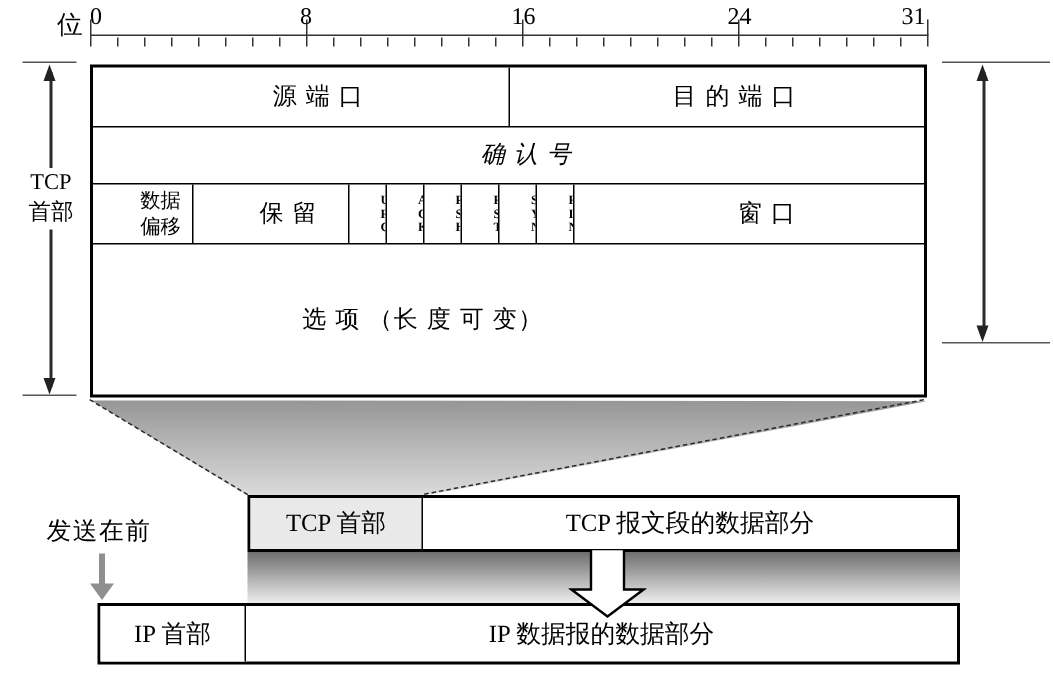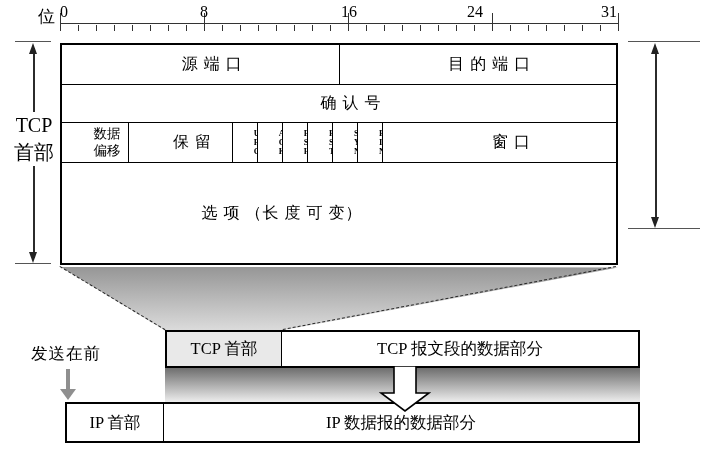"24" span.ruler-num { left: 475px -> 493px }
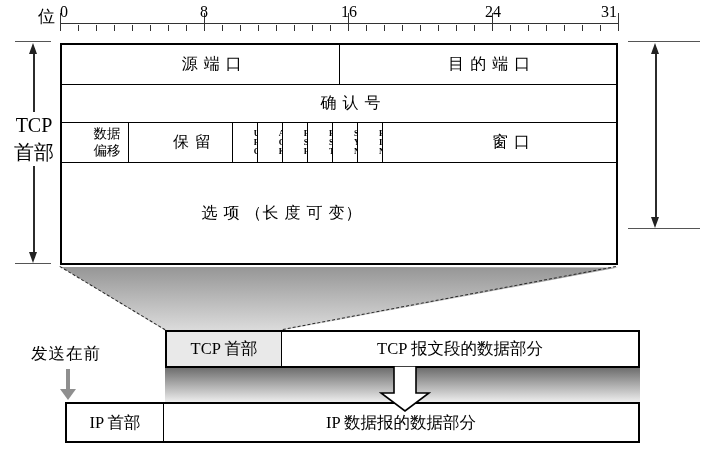"确 认 号" div.t-row { font-style: none -> italic }
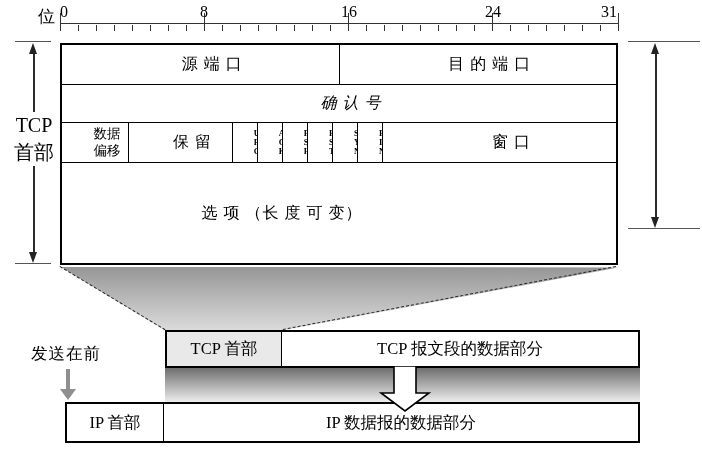"TCP" #tcp-bracket-label { font-size: 20px -> 15px }
